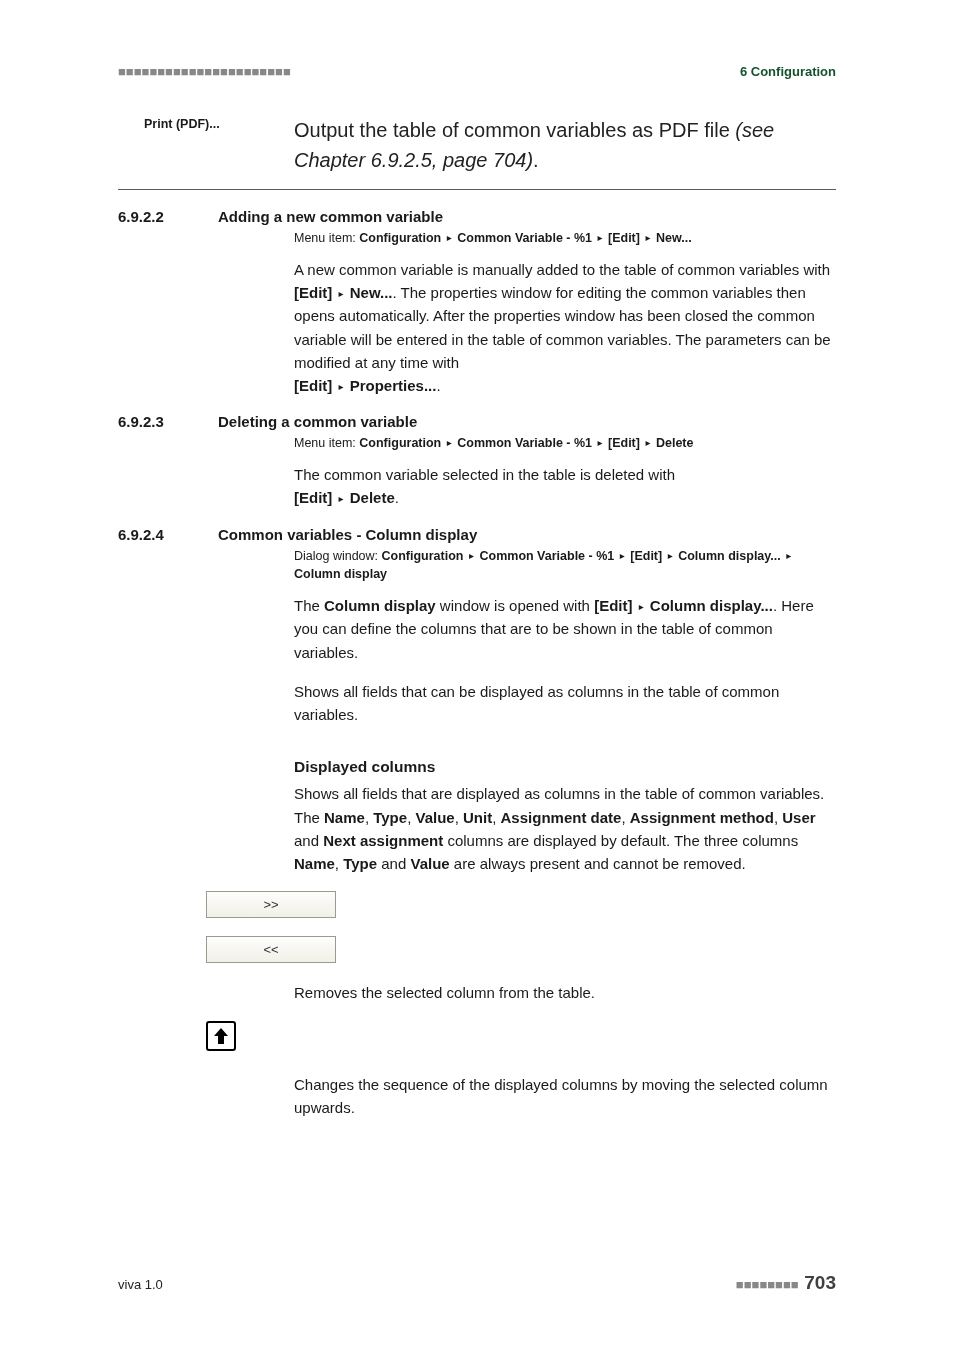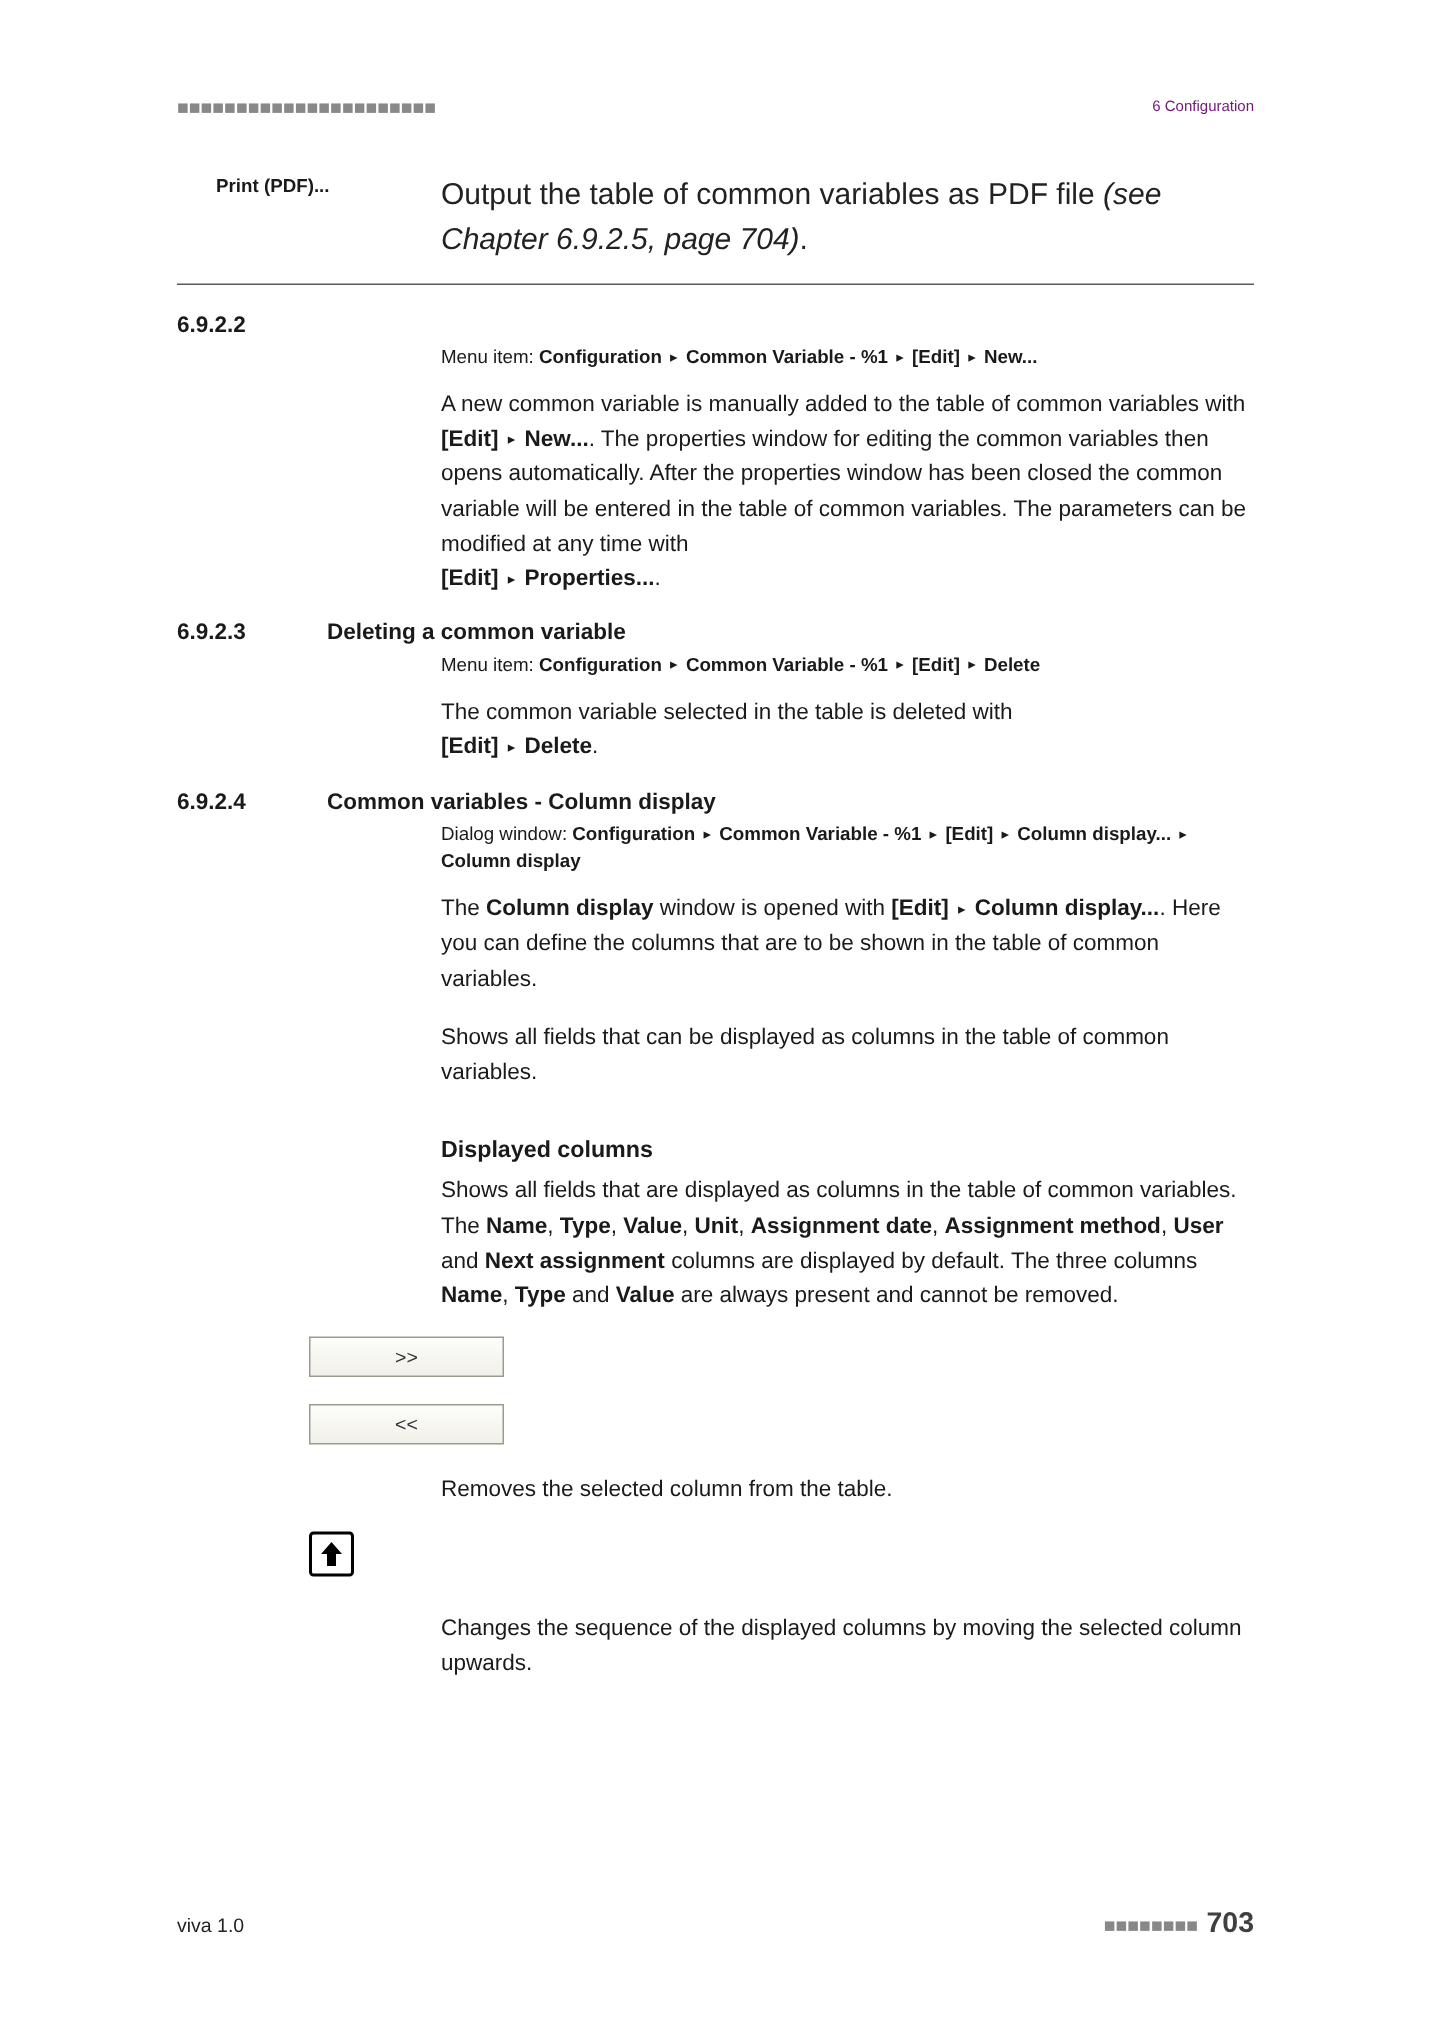"6 Configuration" .sectlabel { color: #701a75 -> #14532d; font-size: 10px -> 13px; font-weight: none -> bold }
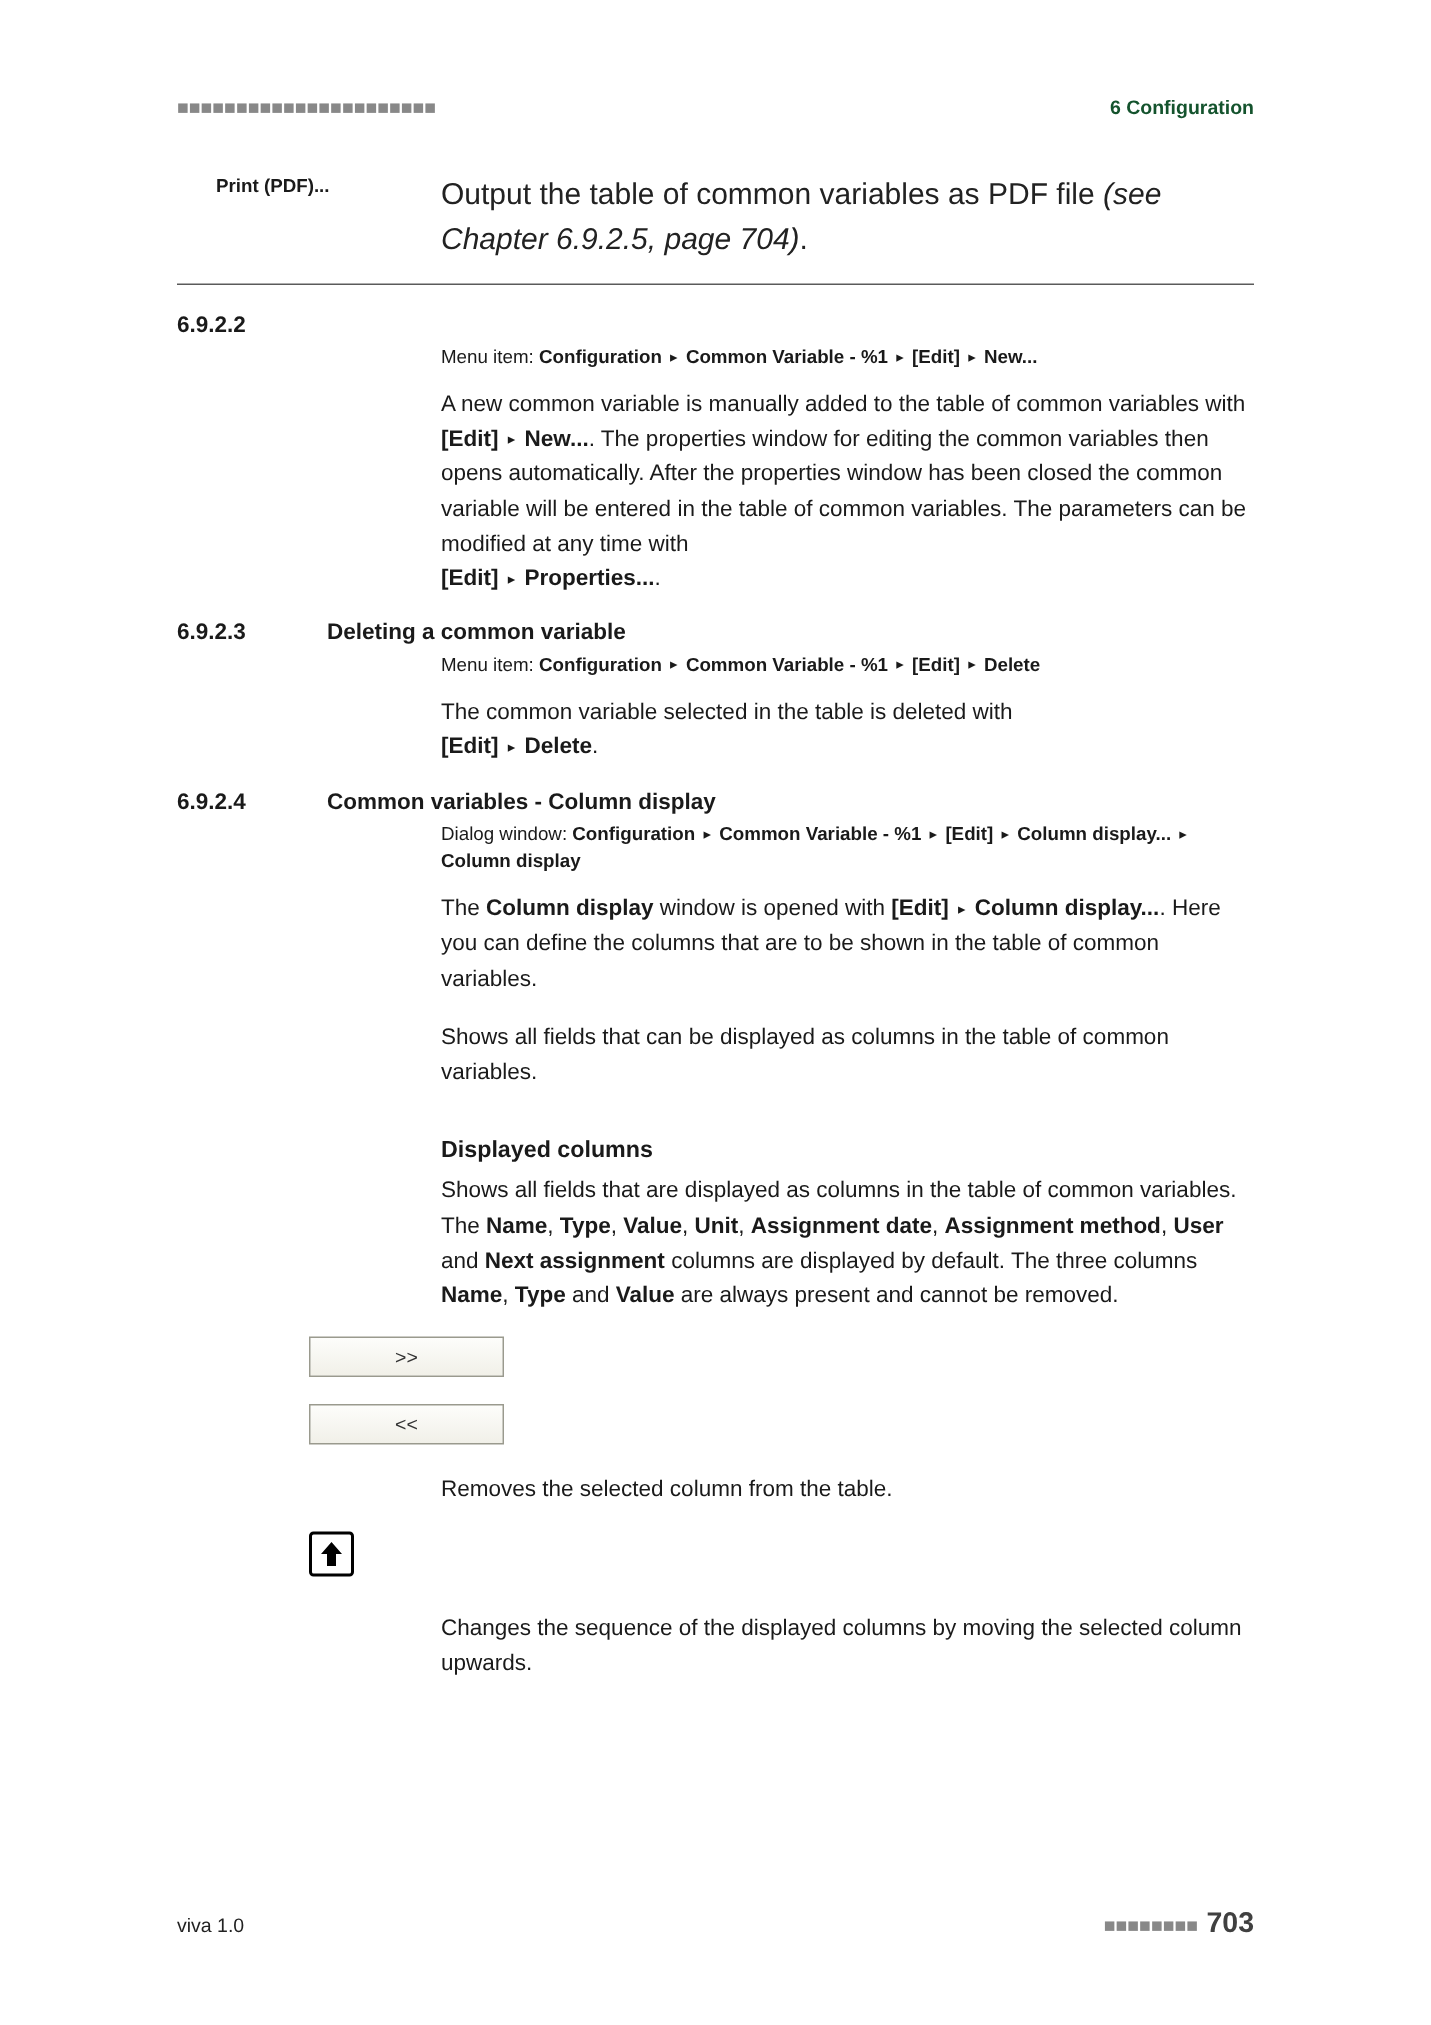"Adding a new common variable" div.sectitle { html: none -> <div>Adding a new common variable</div> }
